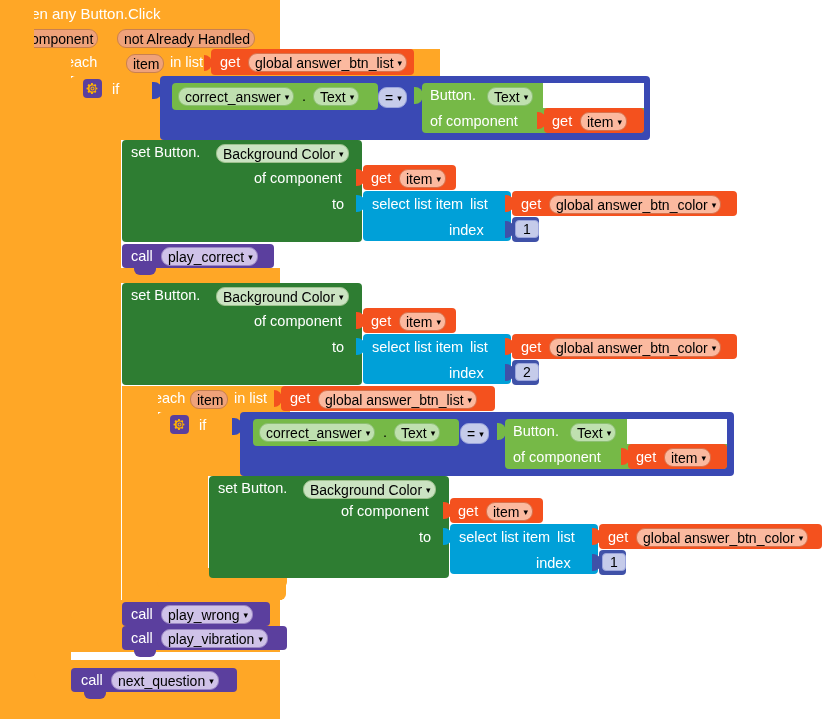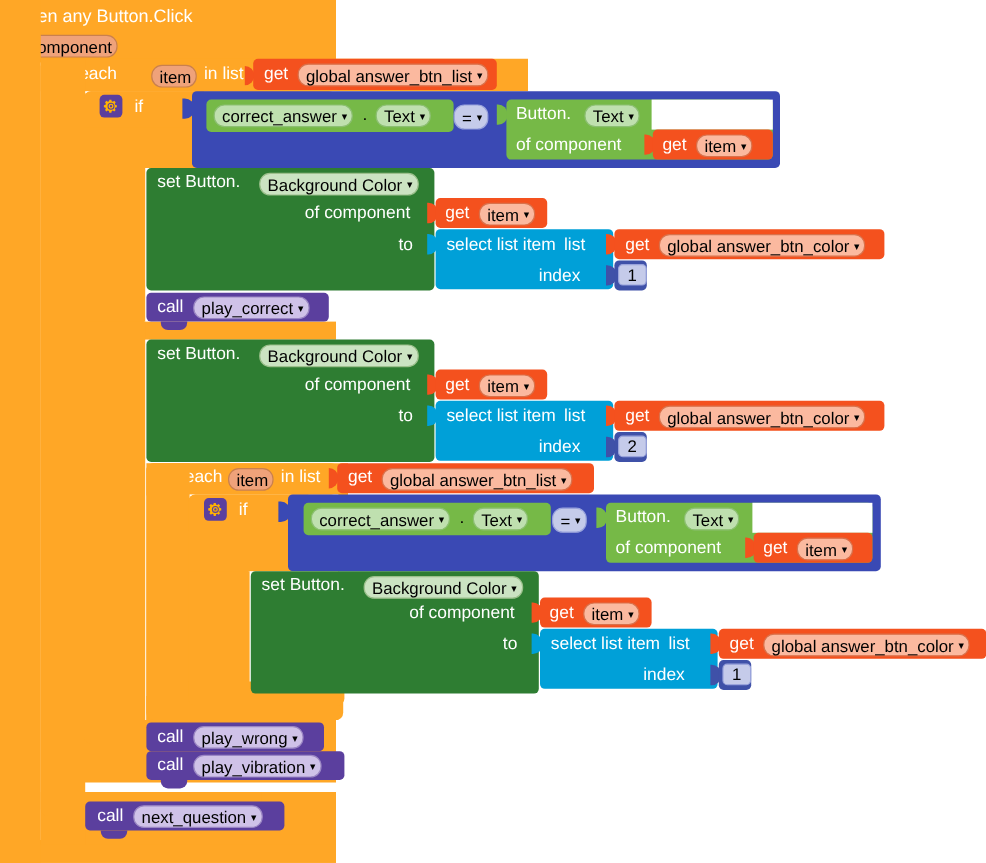"not Already Handled" div.field { html: none -> <div> <span>not Already Handled</span> </div> }
